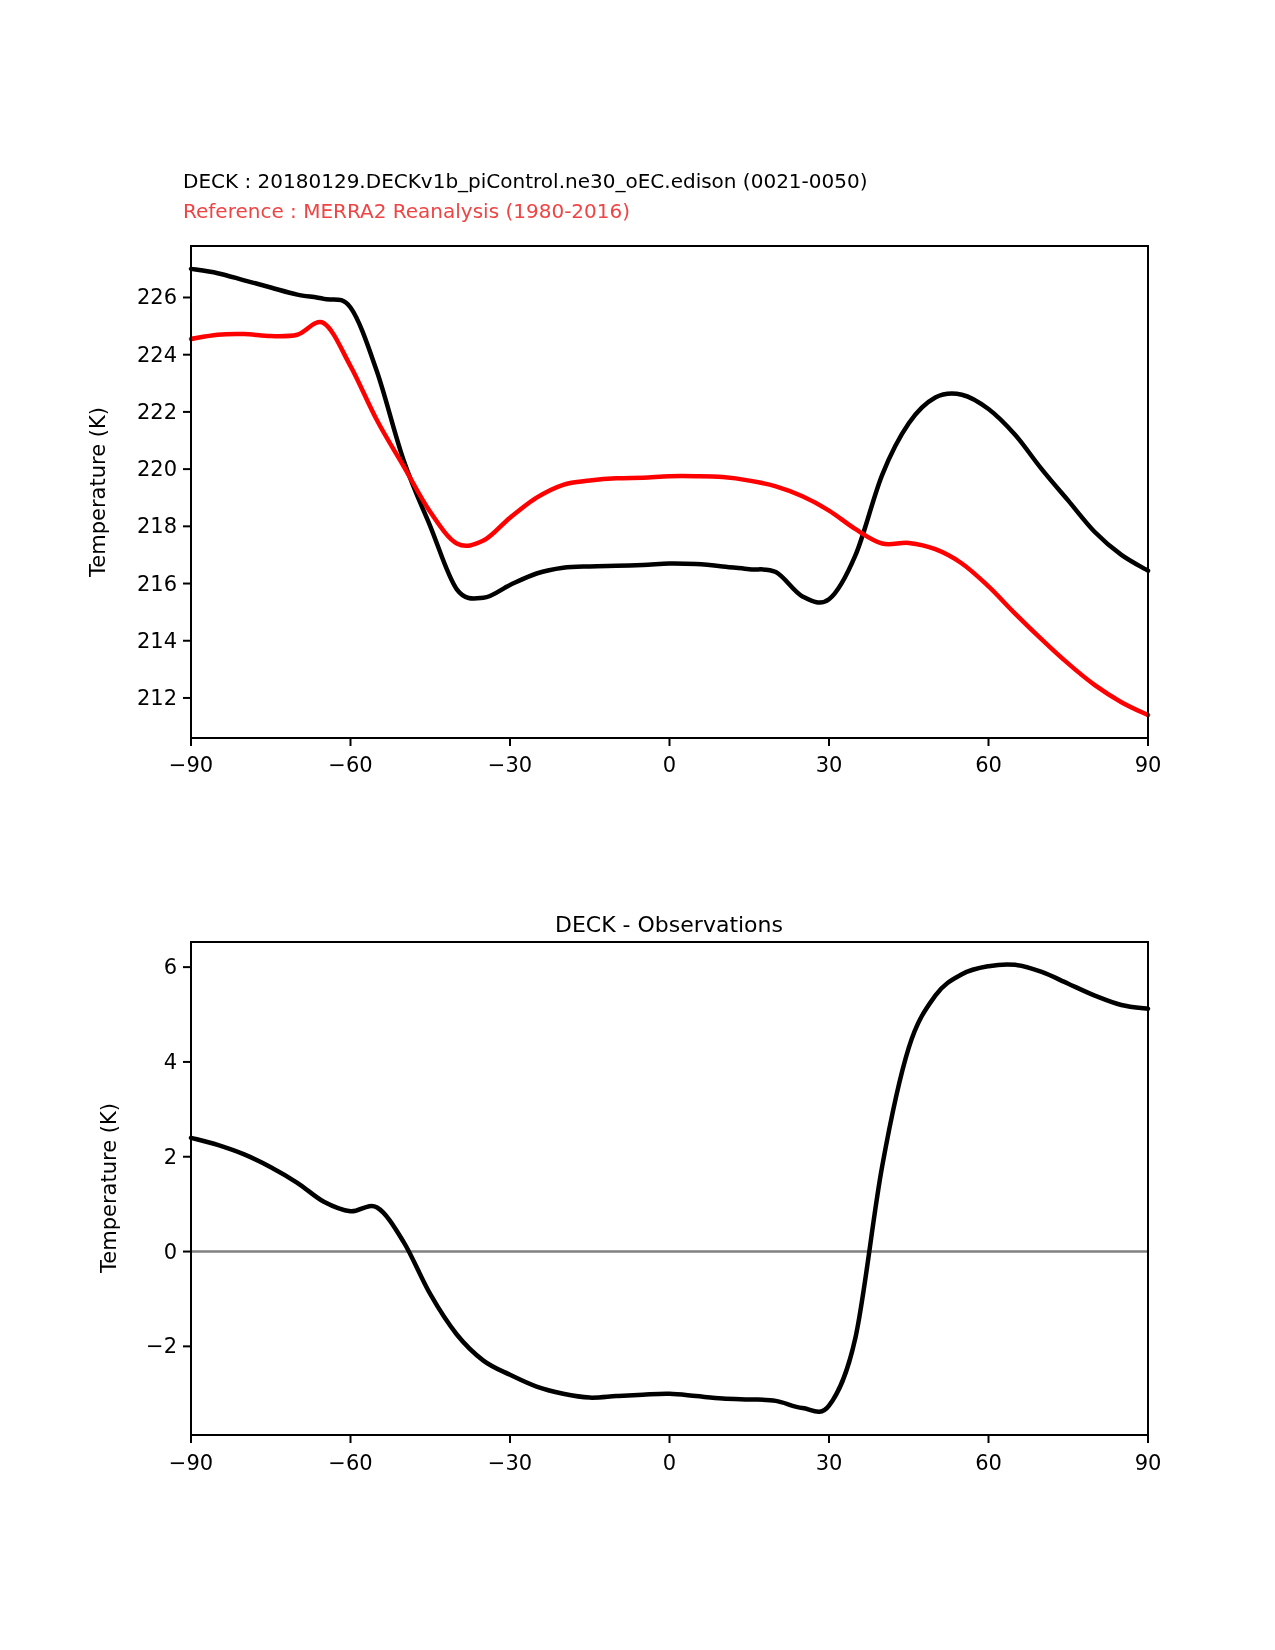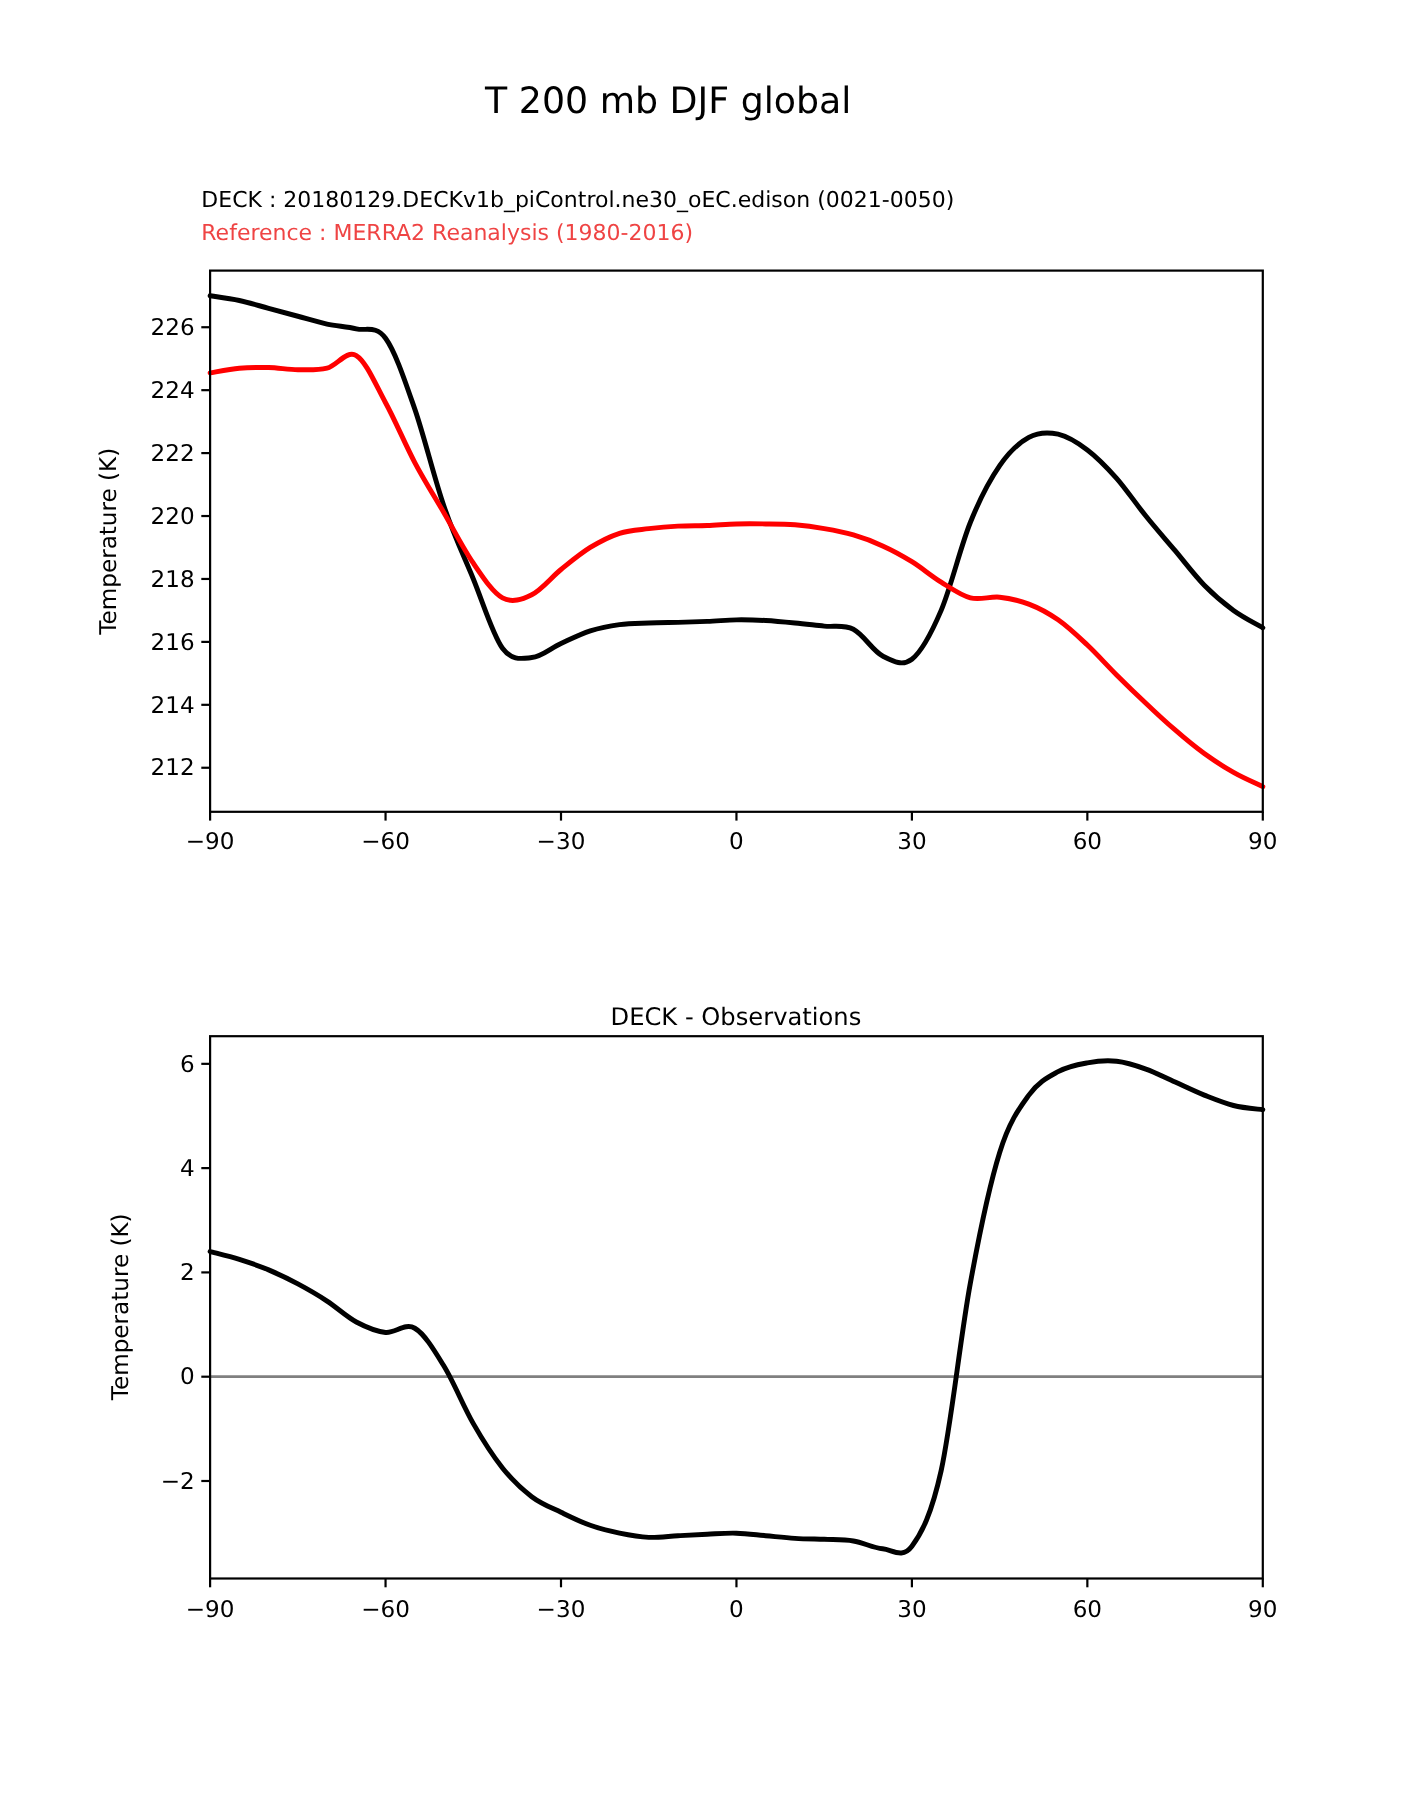"T 200 mb DJF global" div.fig-title { html: <div>T 200 mb DJF global</div> -> none }
